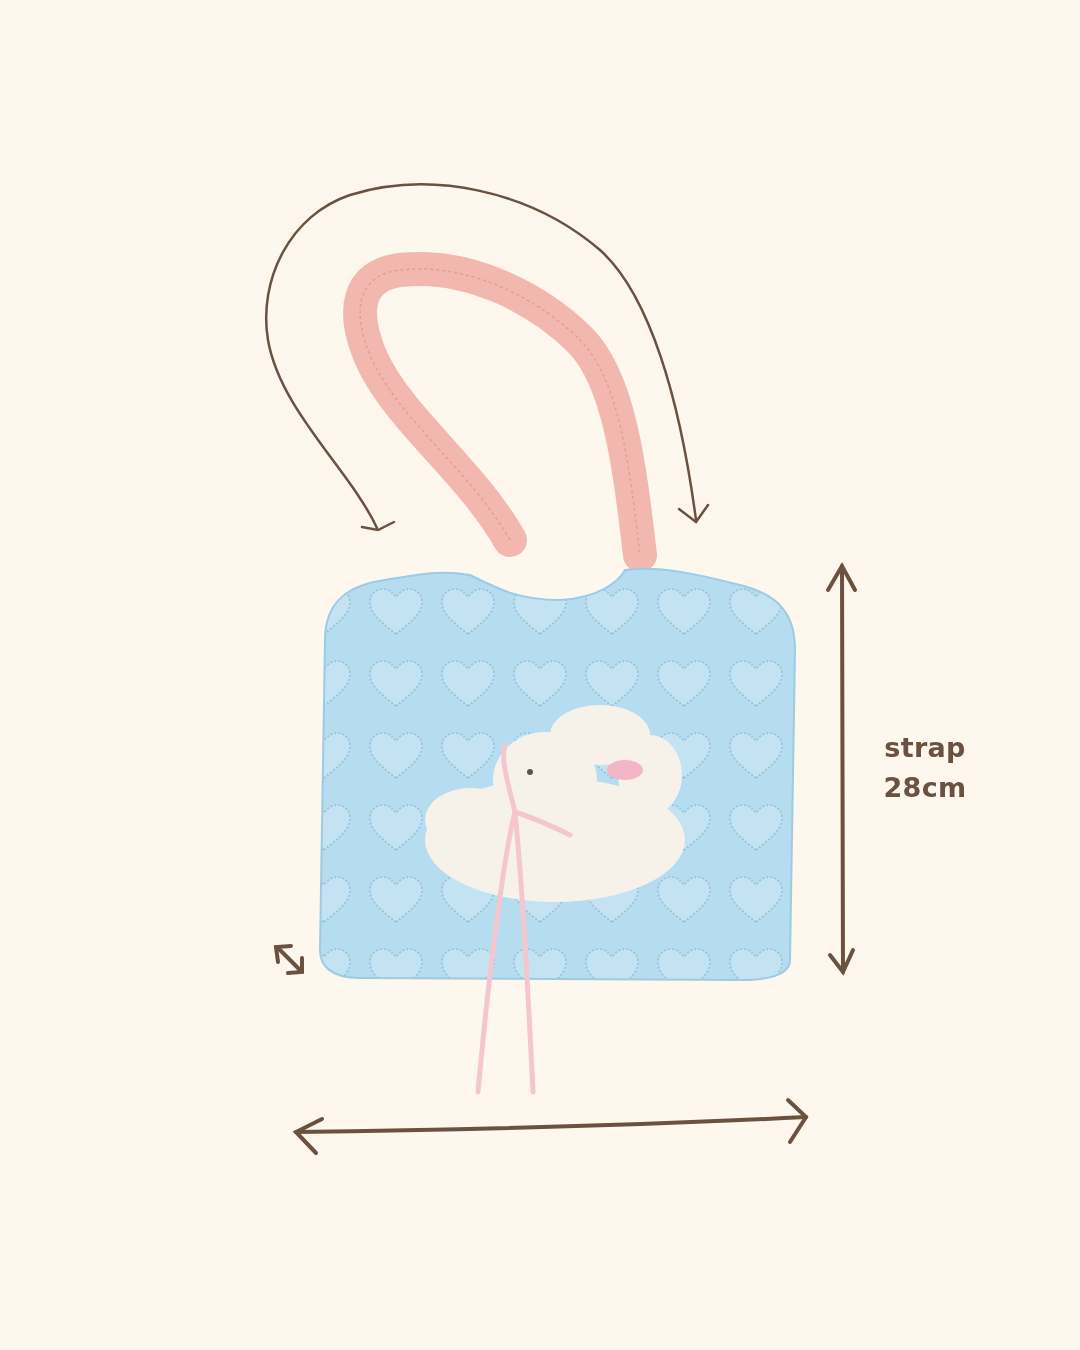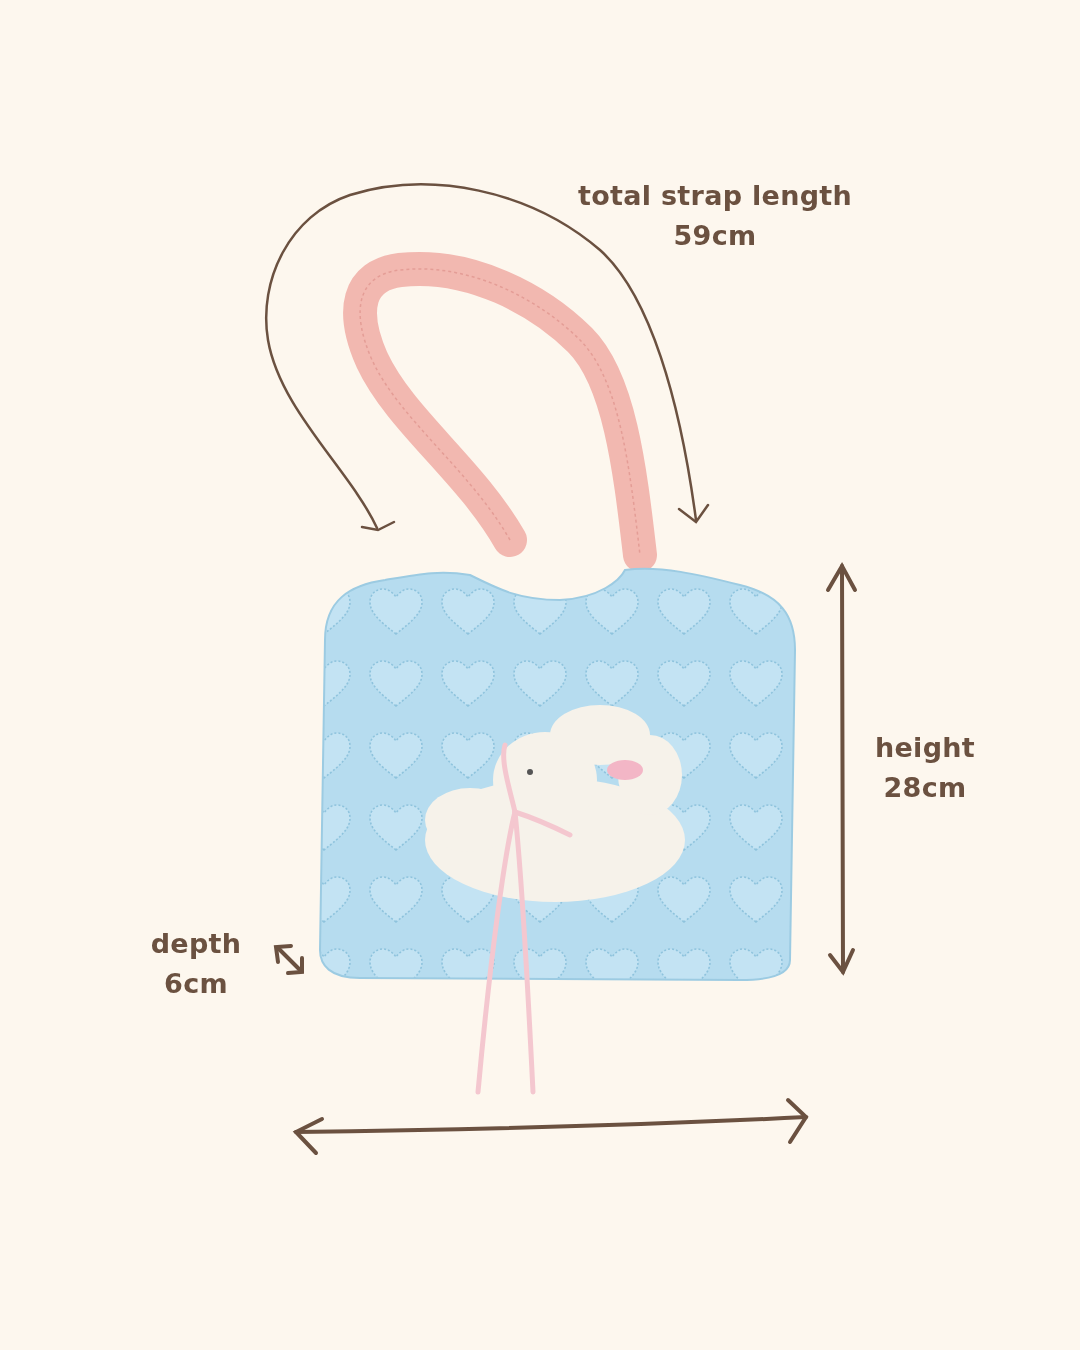"total strap length" div.label { html: <div> <span>total strap length</span> <span>59cm</span> </div> -> none }
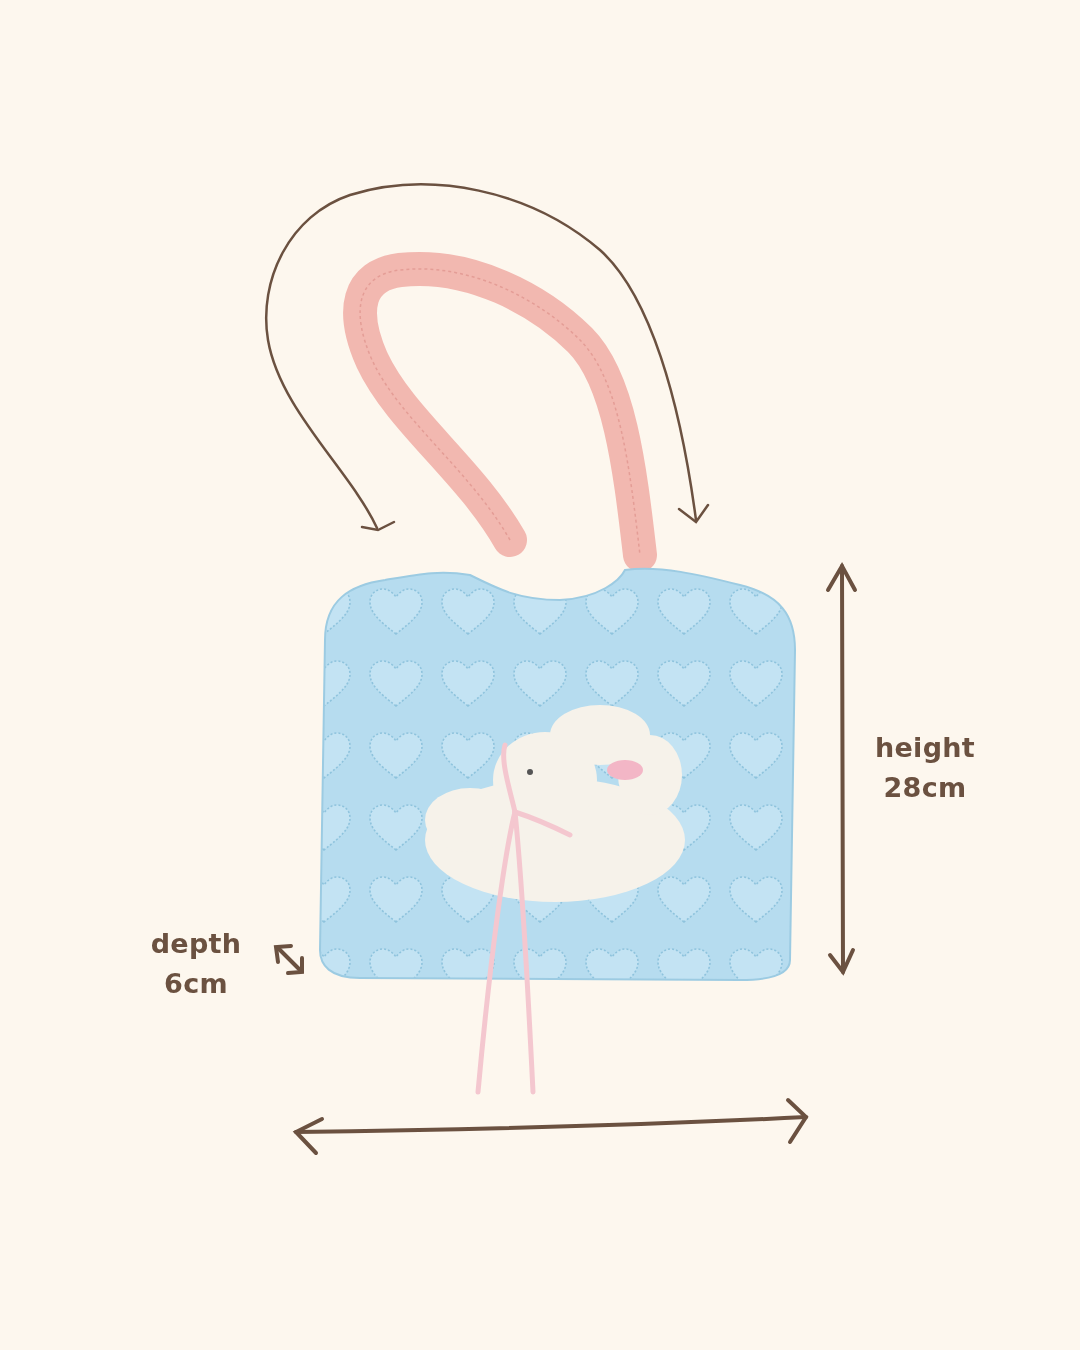"height" span { text: height -> strap }
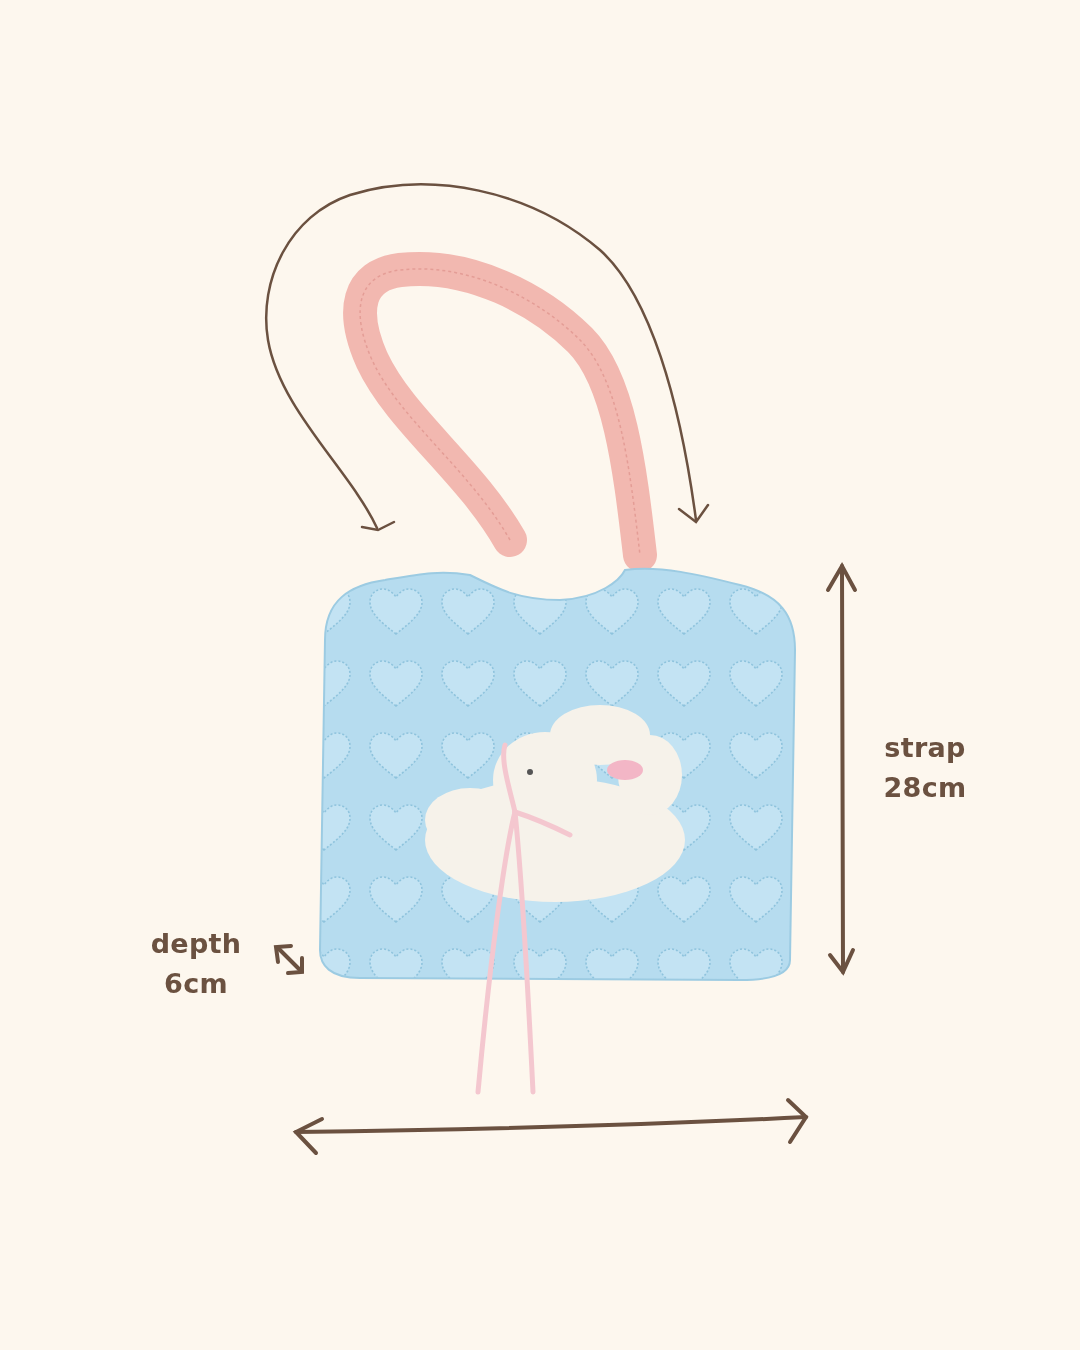"depth" div.label { html: <div> <span>depth</span> <span>6cm</span> </div> -> none }
